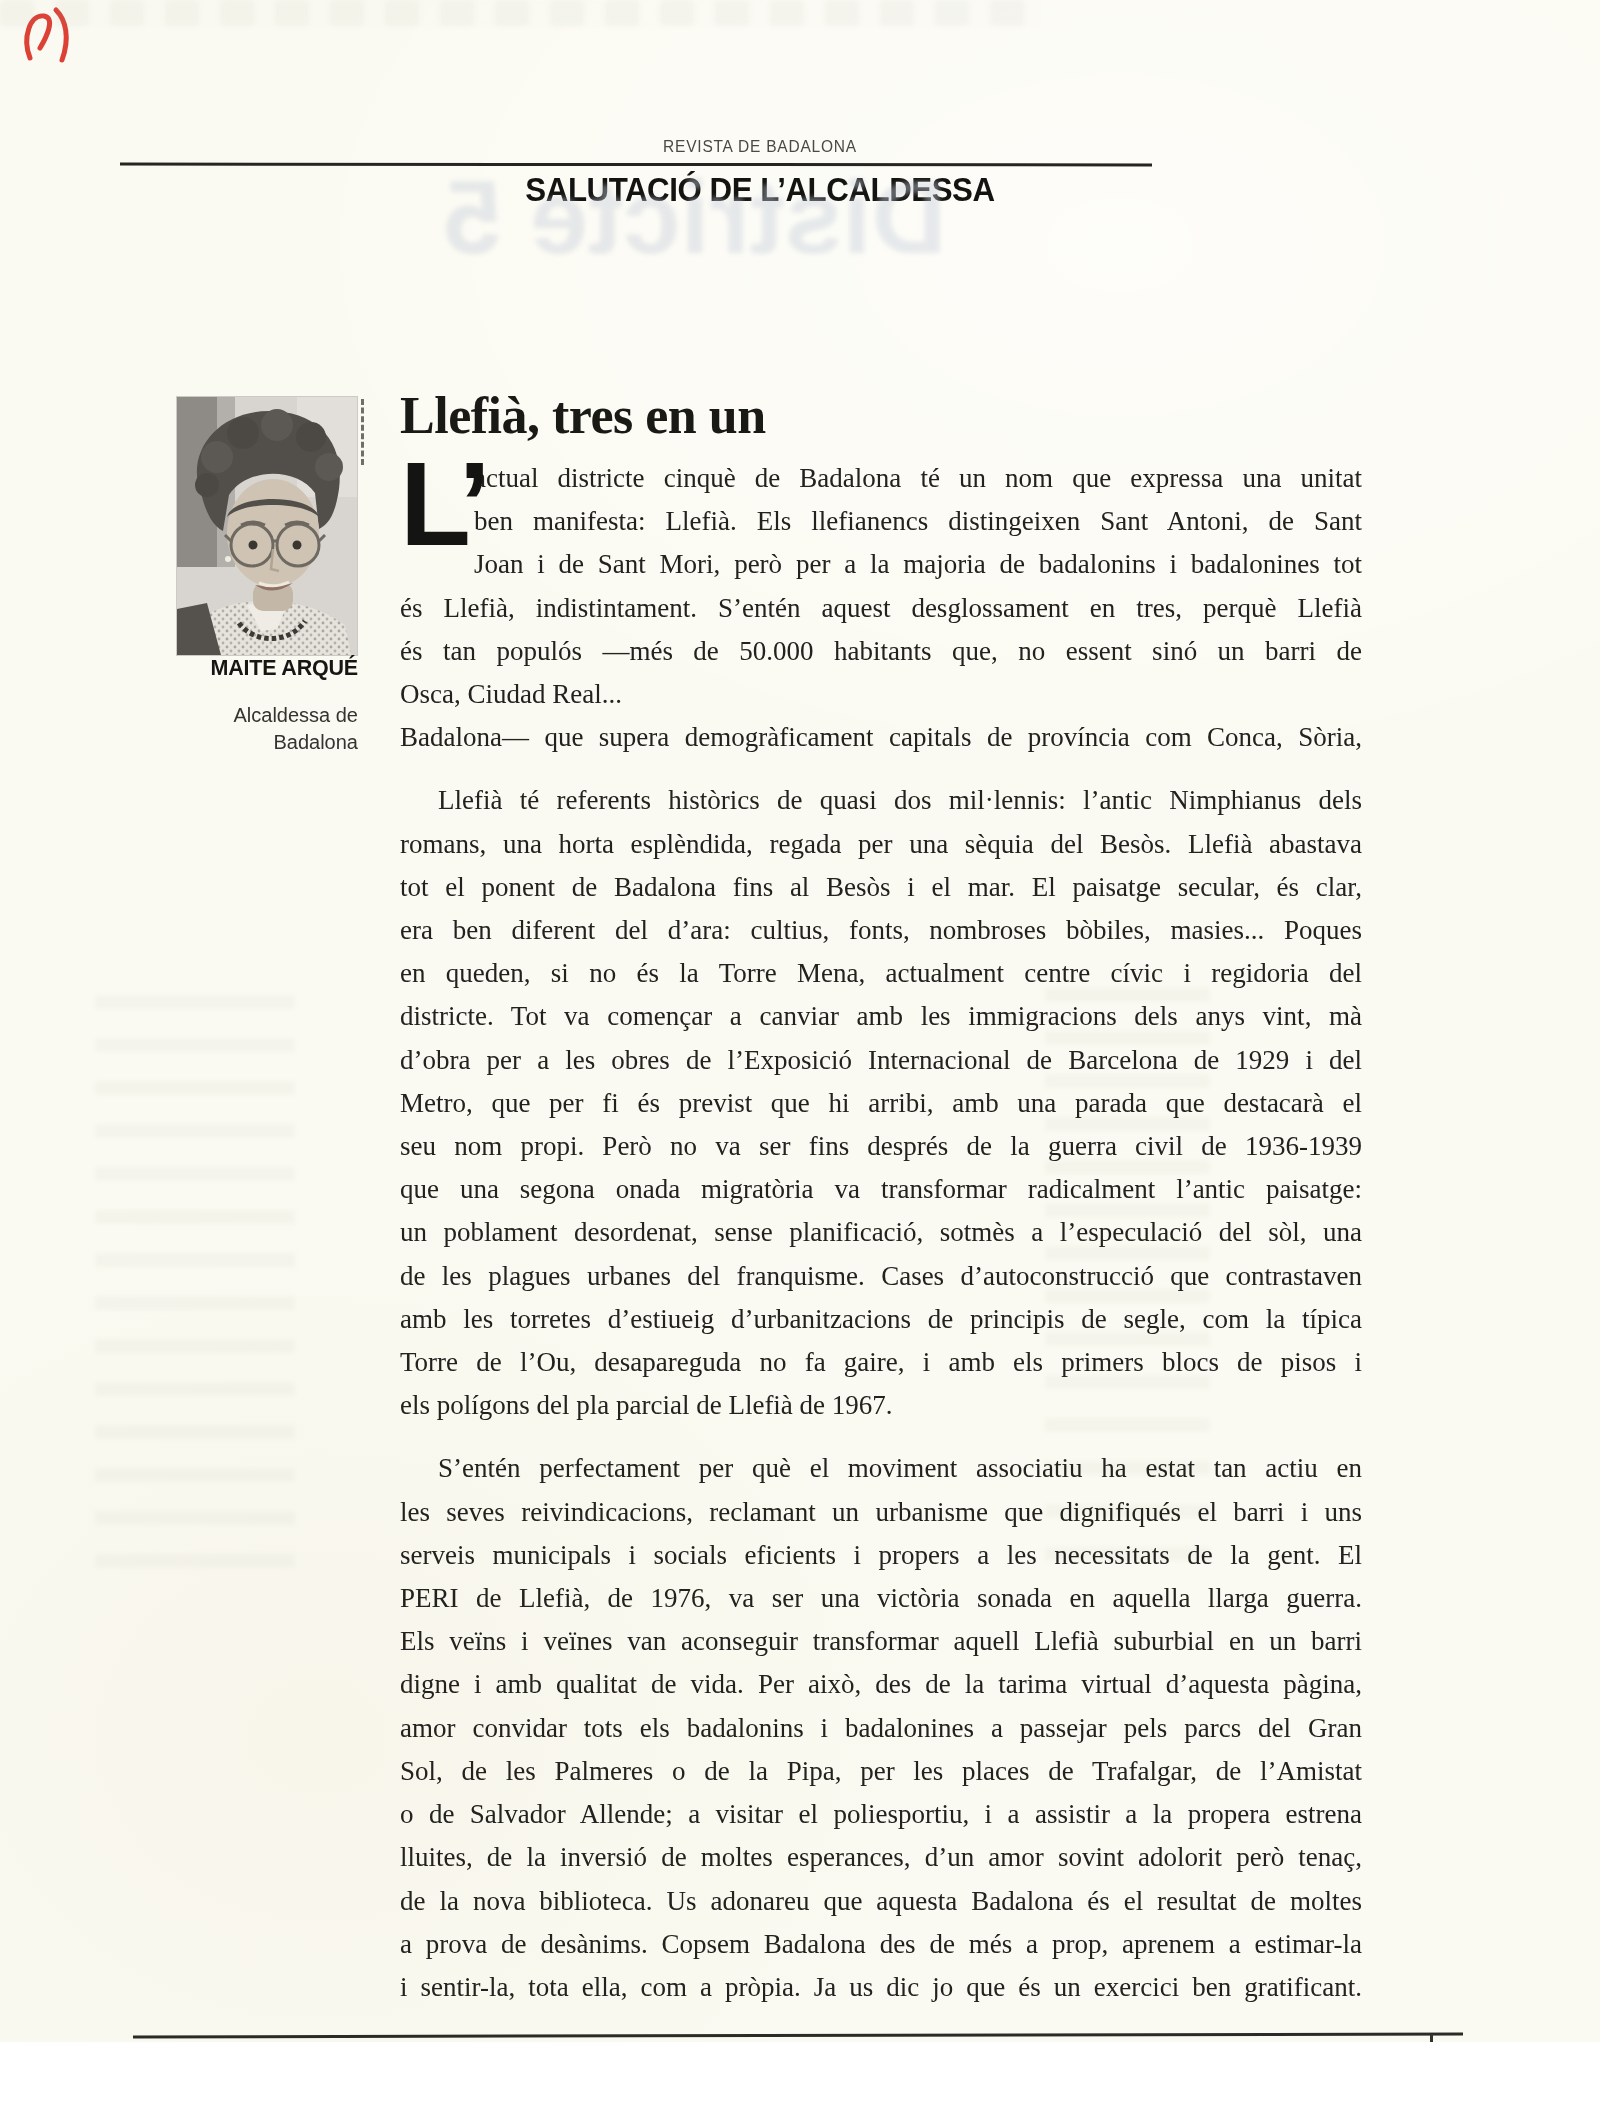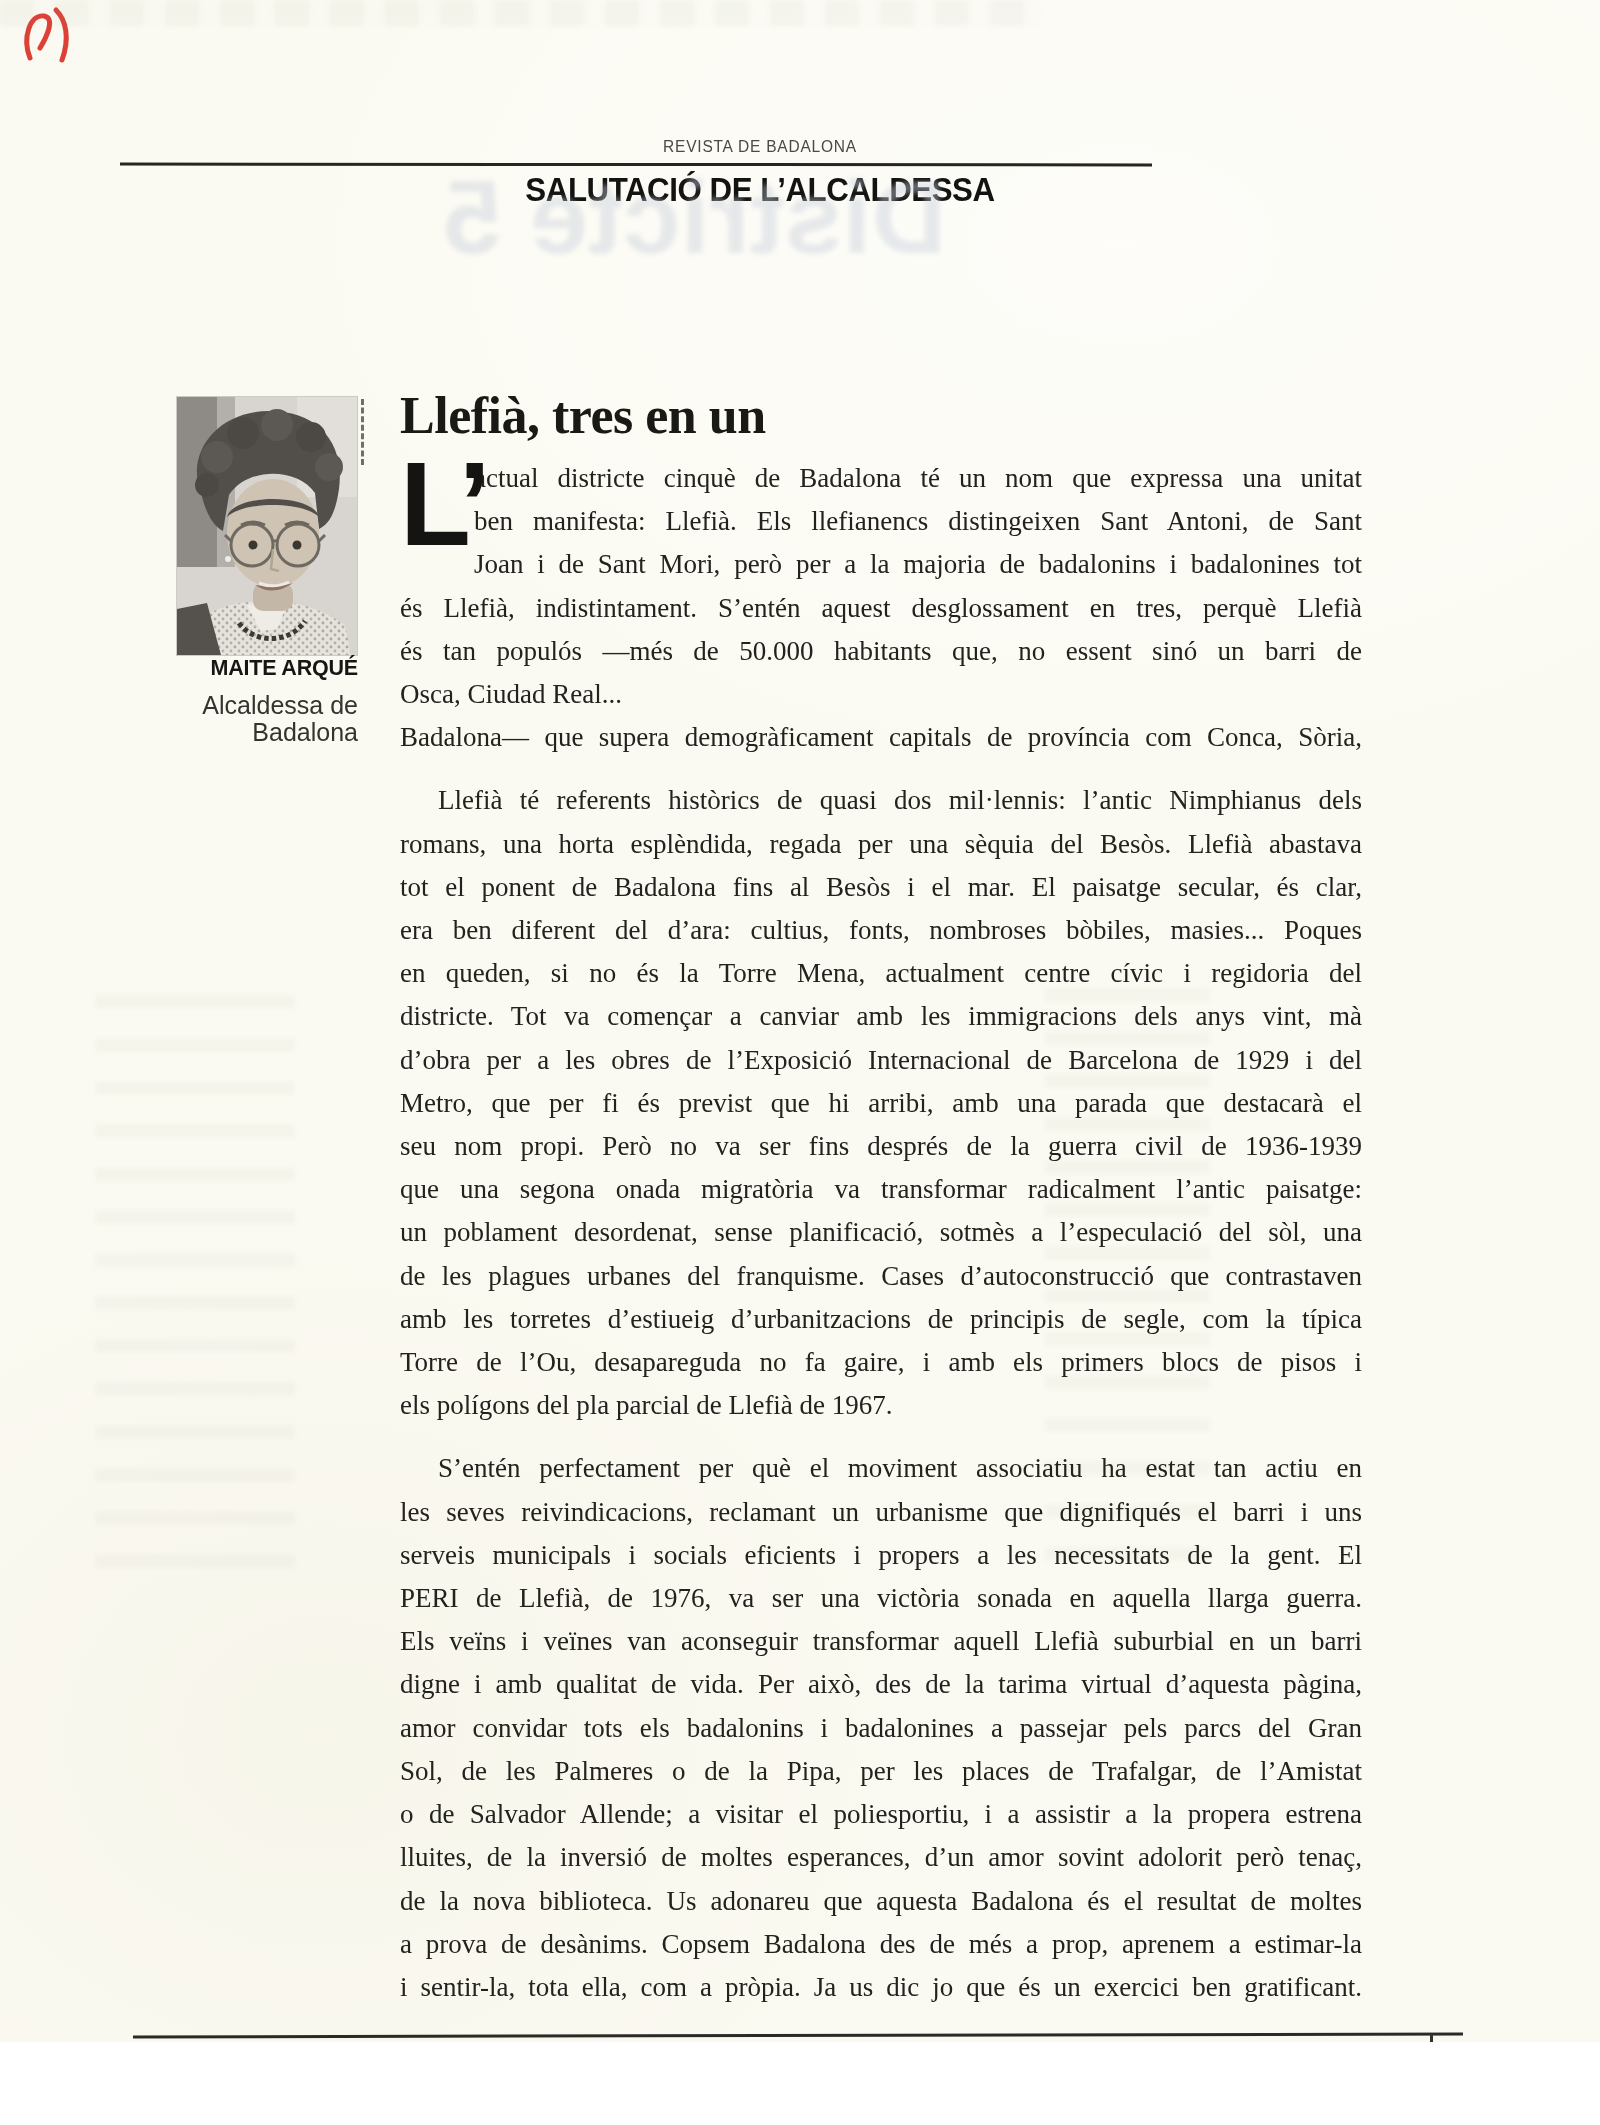"MAITE ARQUÉ" .cap-name { margin-bottom: 11px -> 21px }
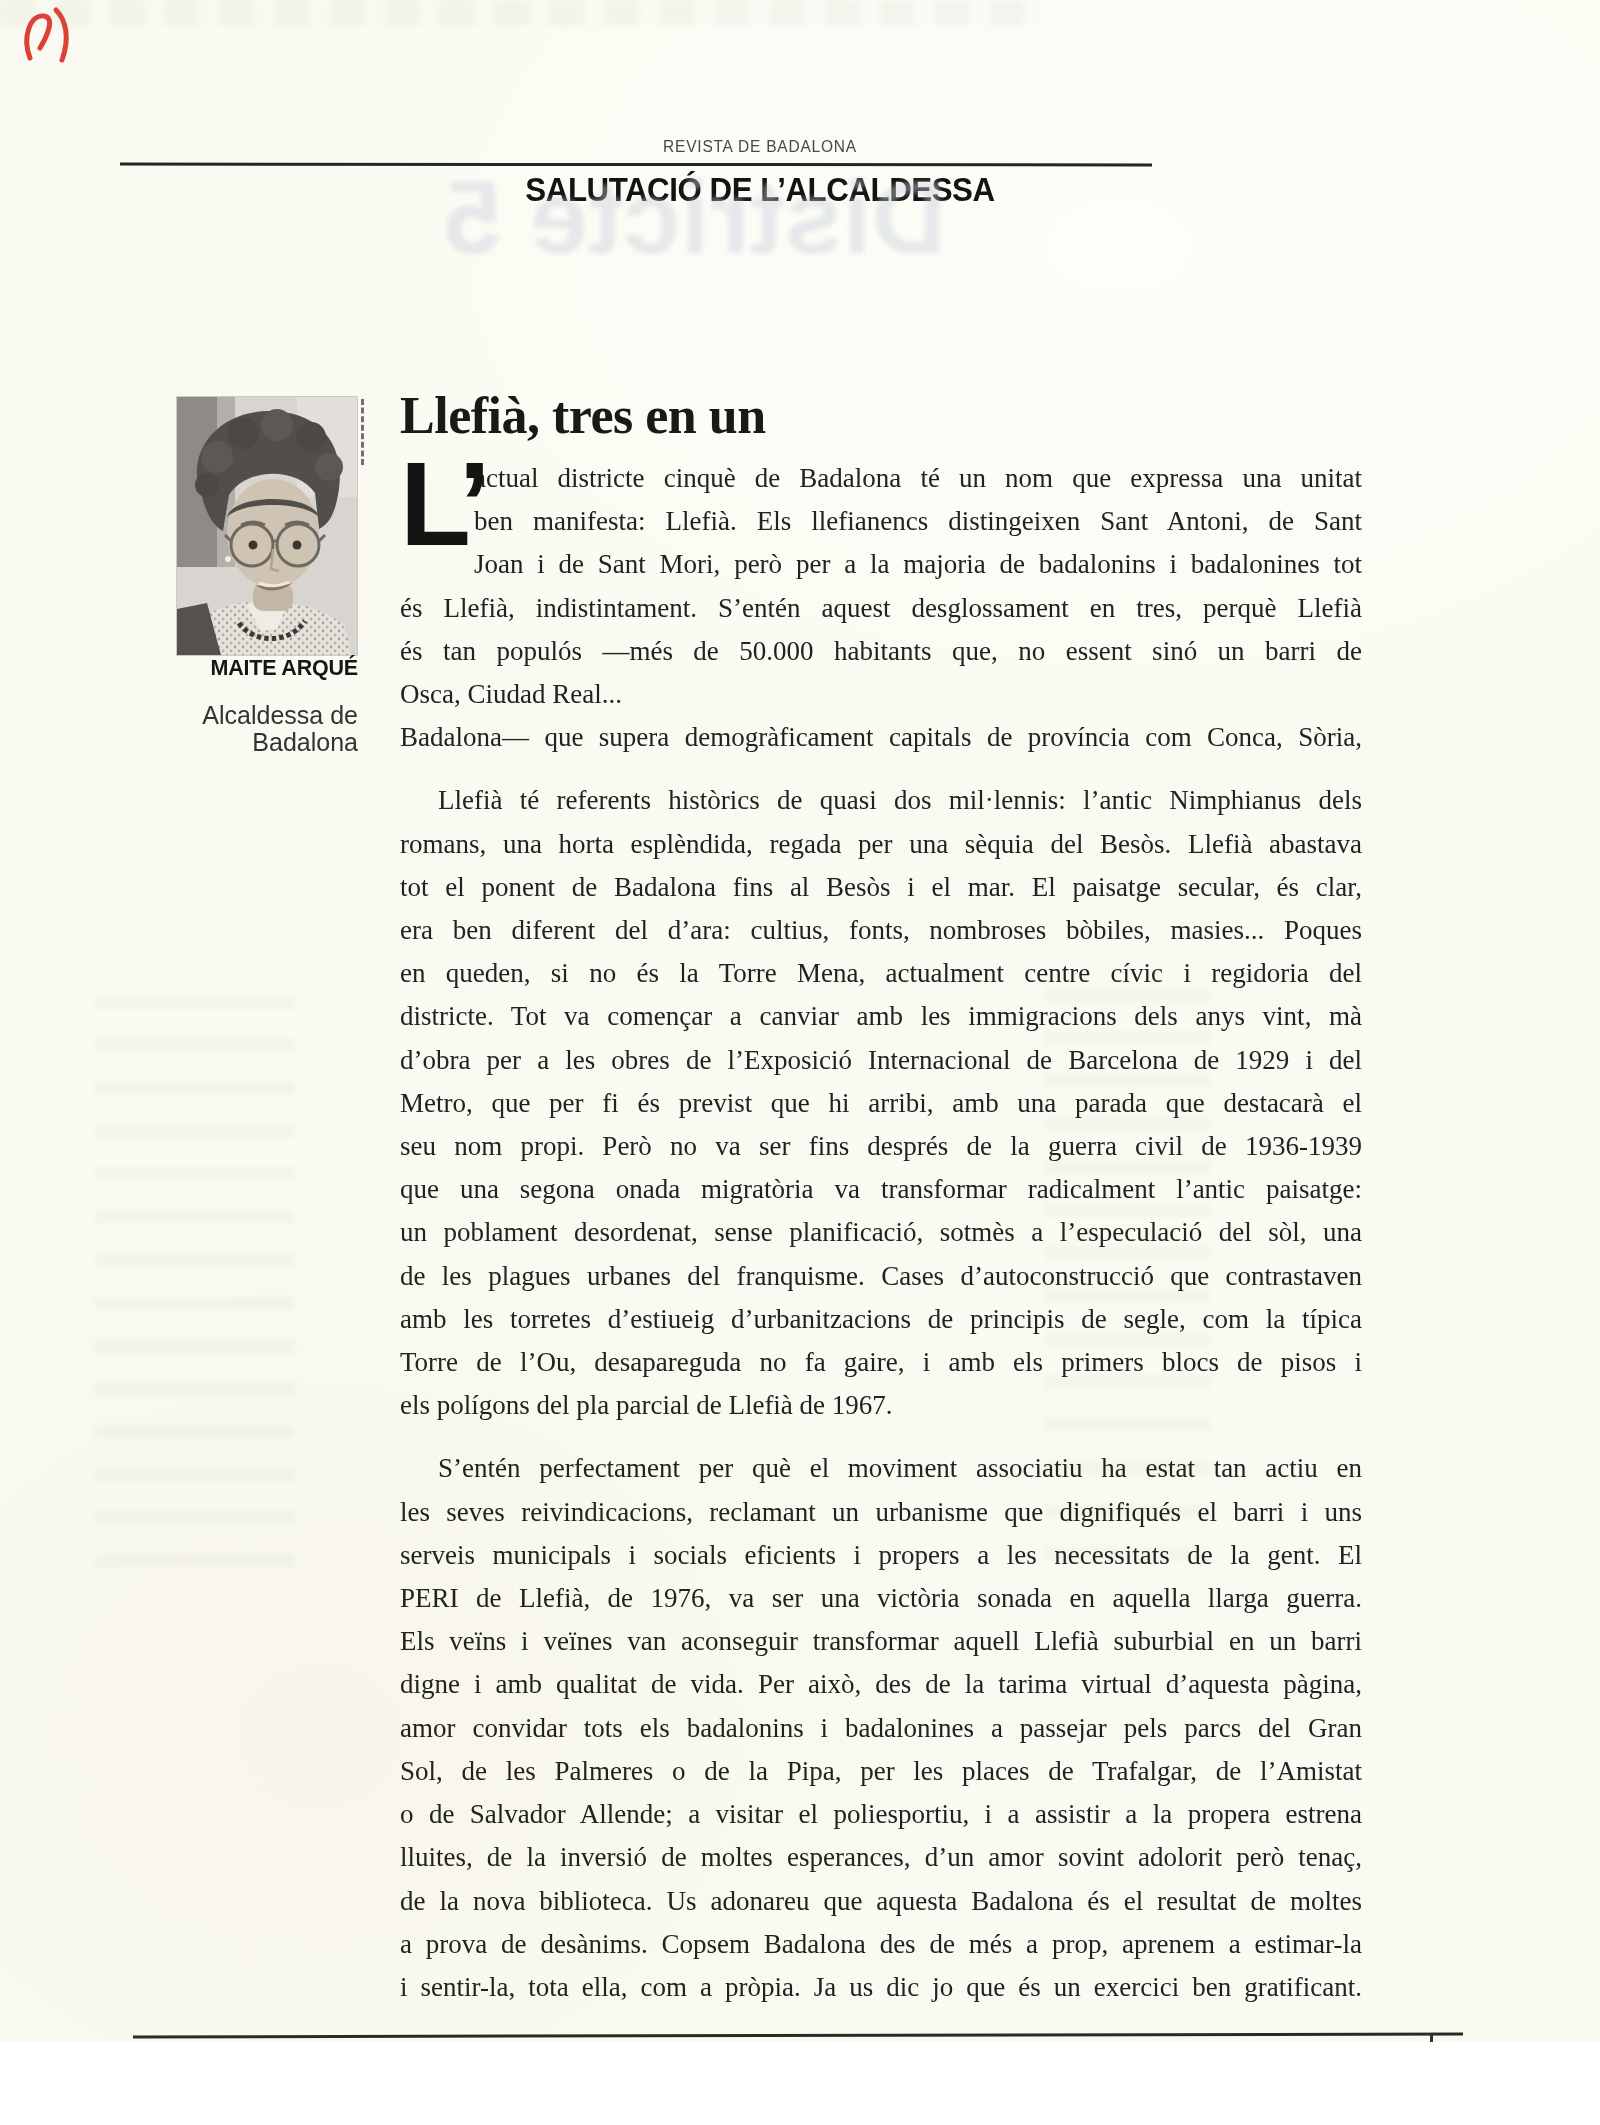"Alcaldessa de" .cap-role { font-size: 25px -> 20px }
